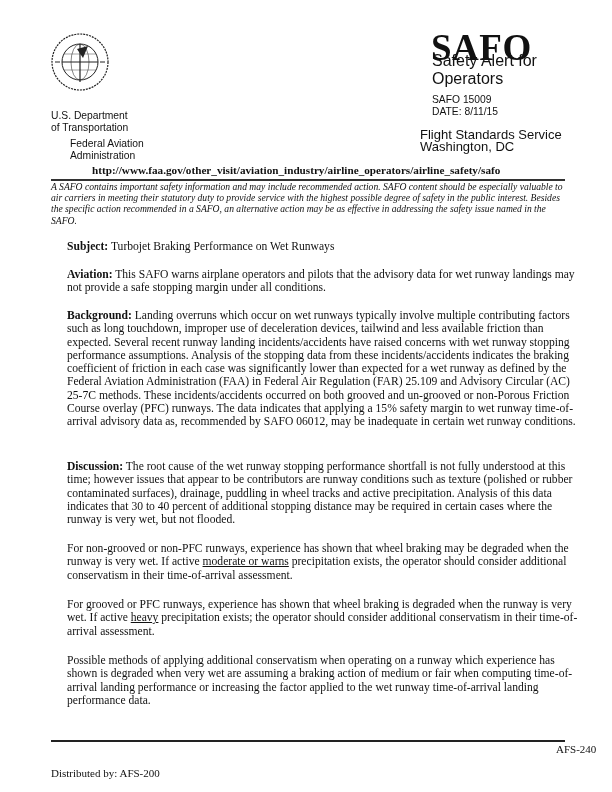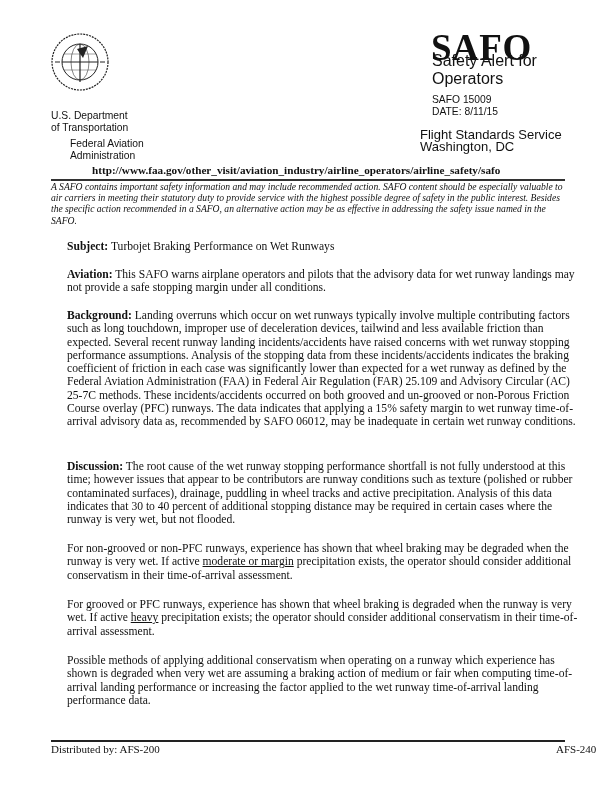"moderate or margin" u { text: margin -> warns }
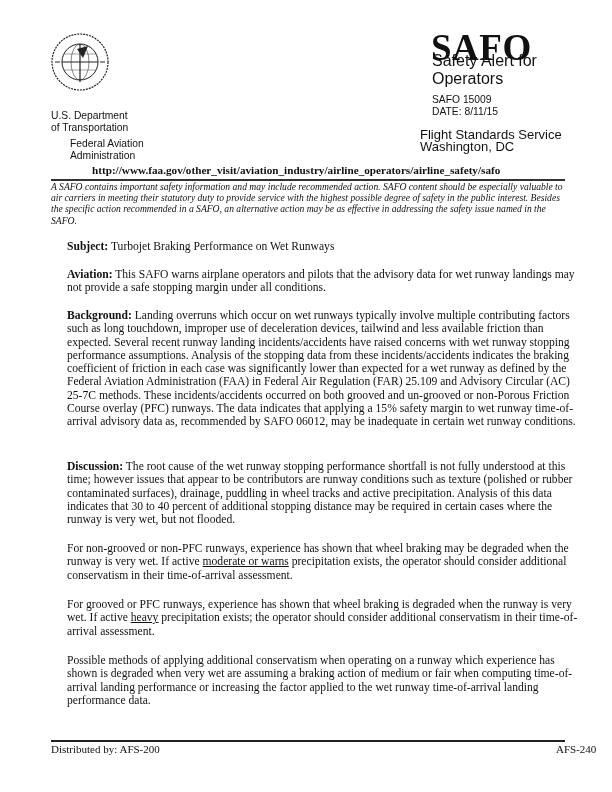"Distributed by: AFS-200" #footer-left { top: 743px -> 767px }
